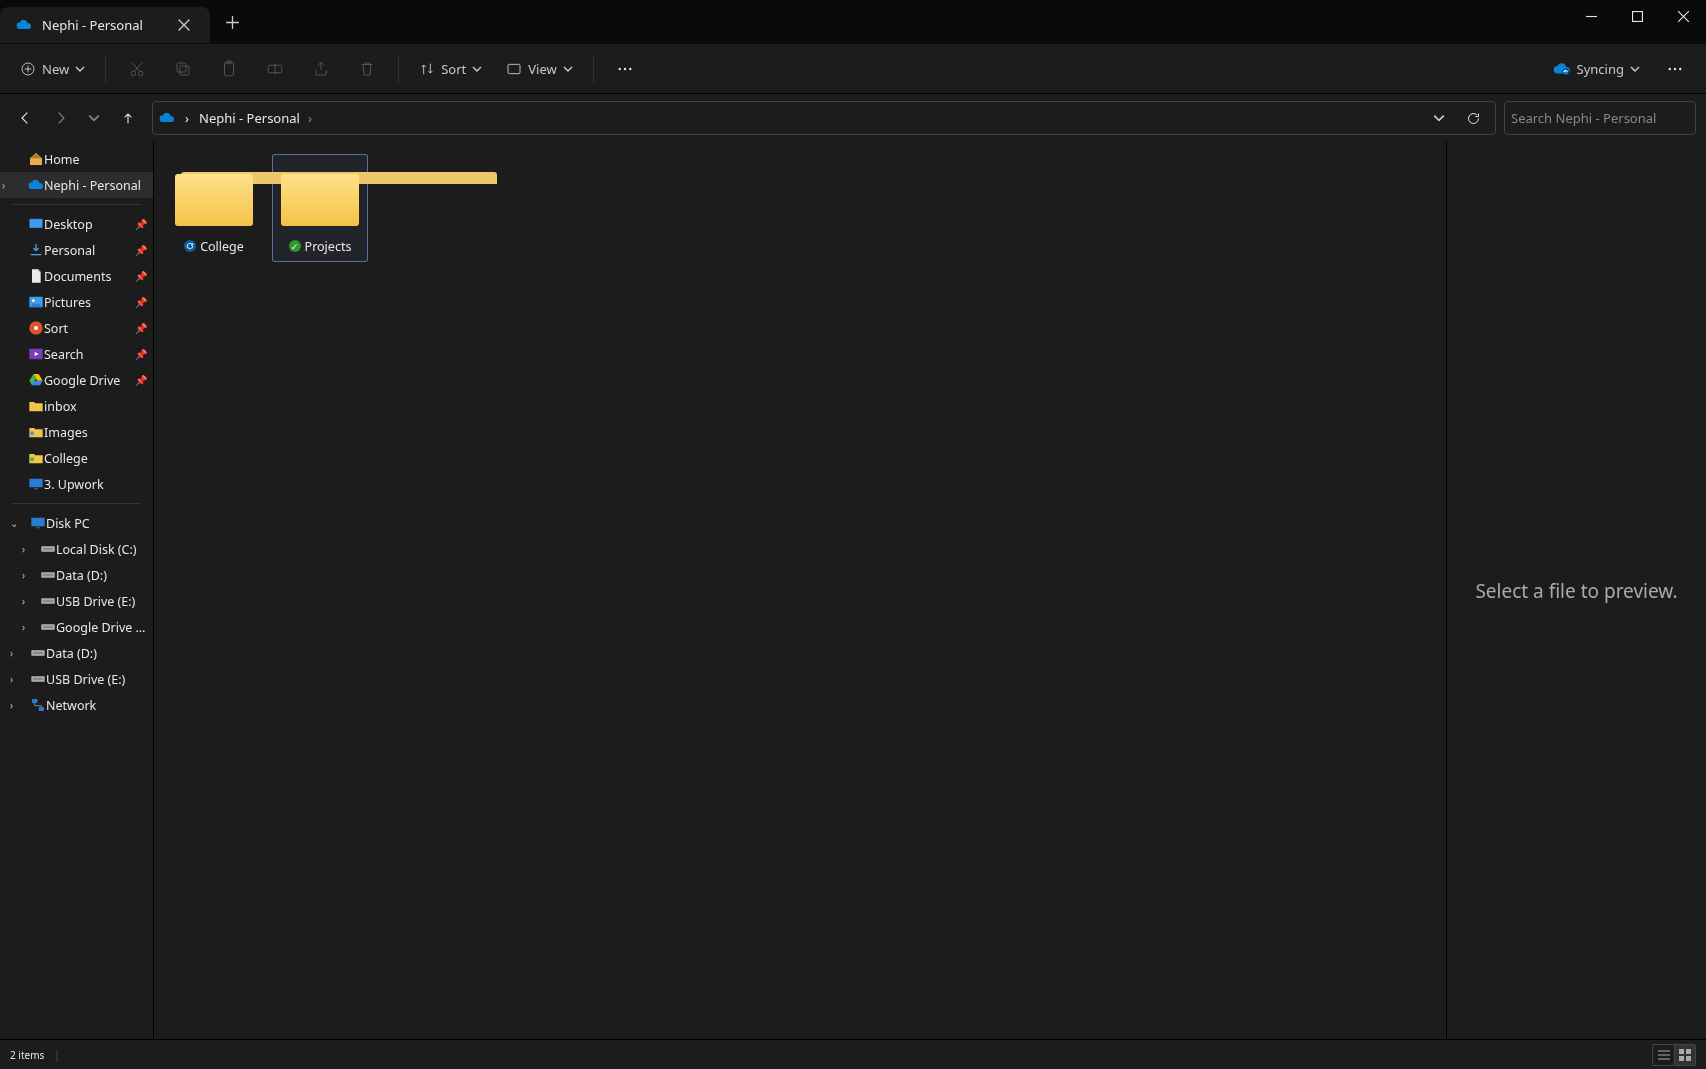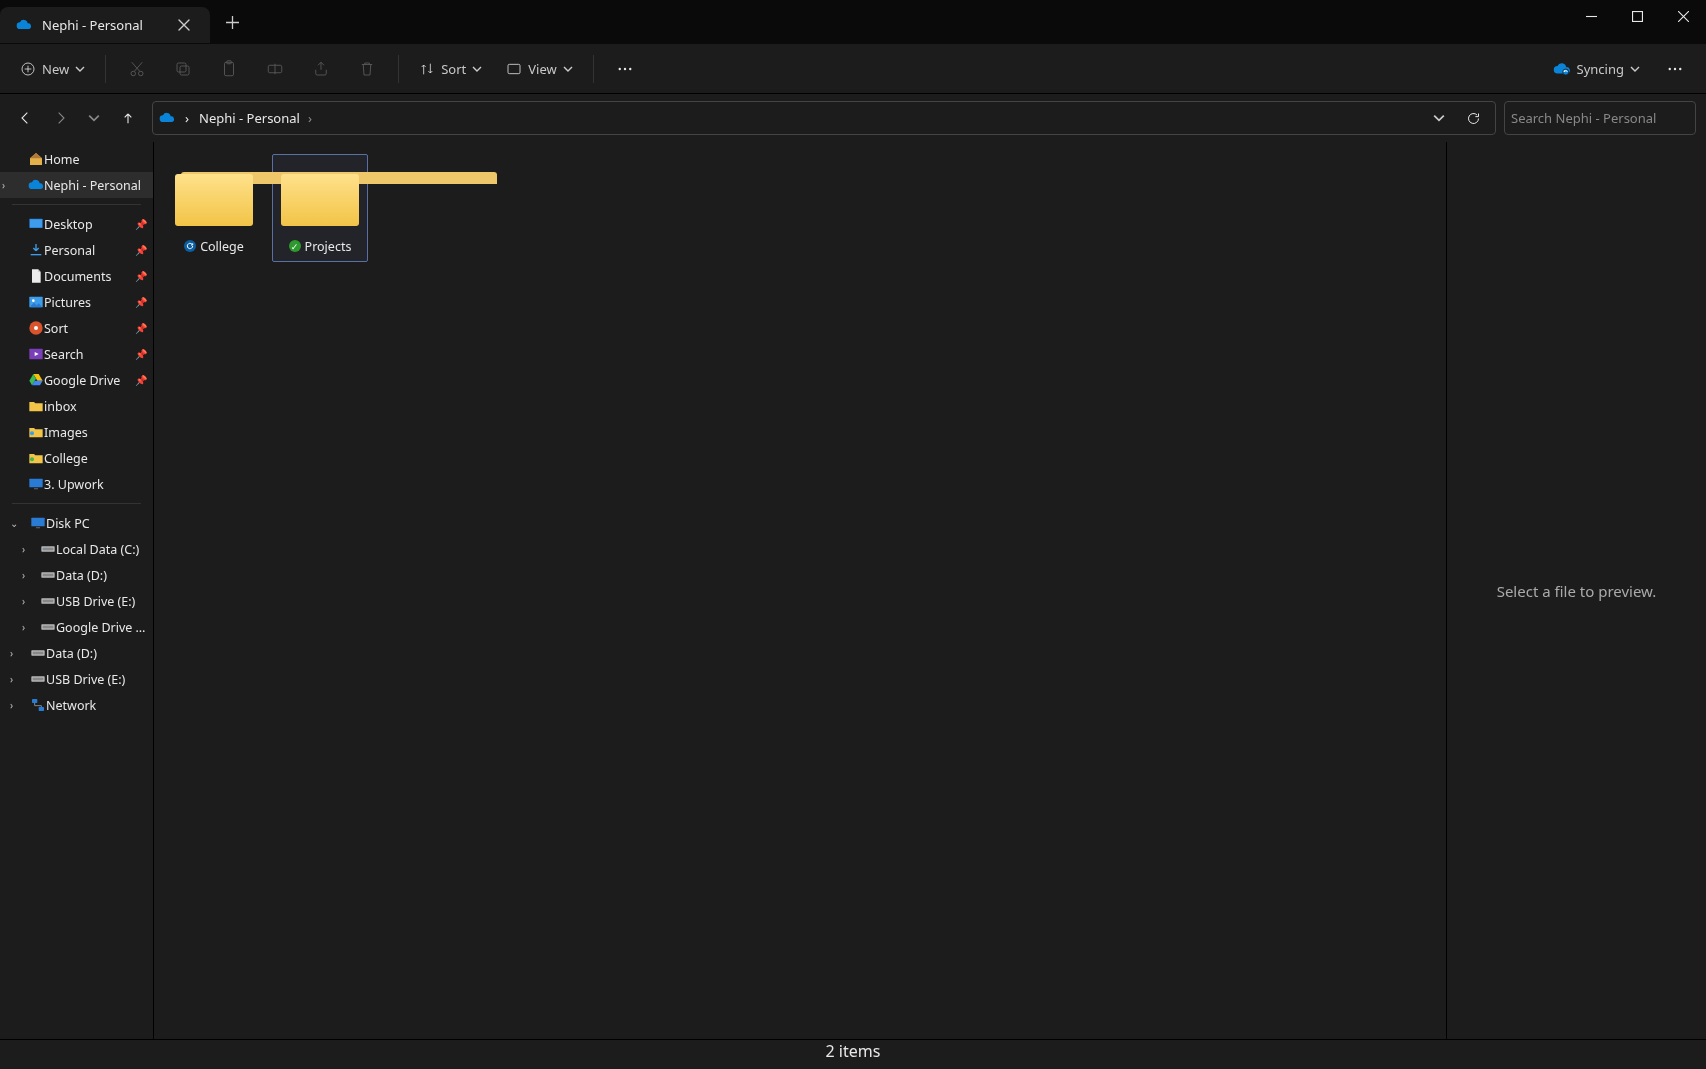"Local Data (C:)" span.lbl { text: Data -> Disk }
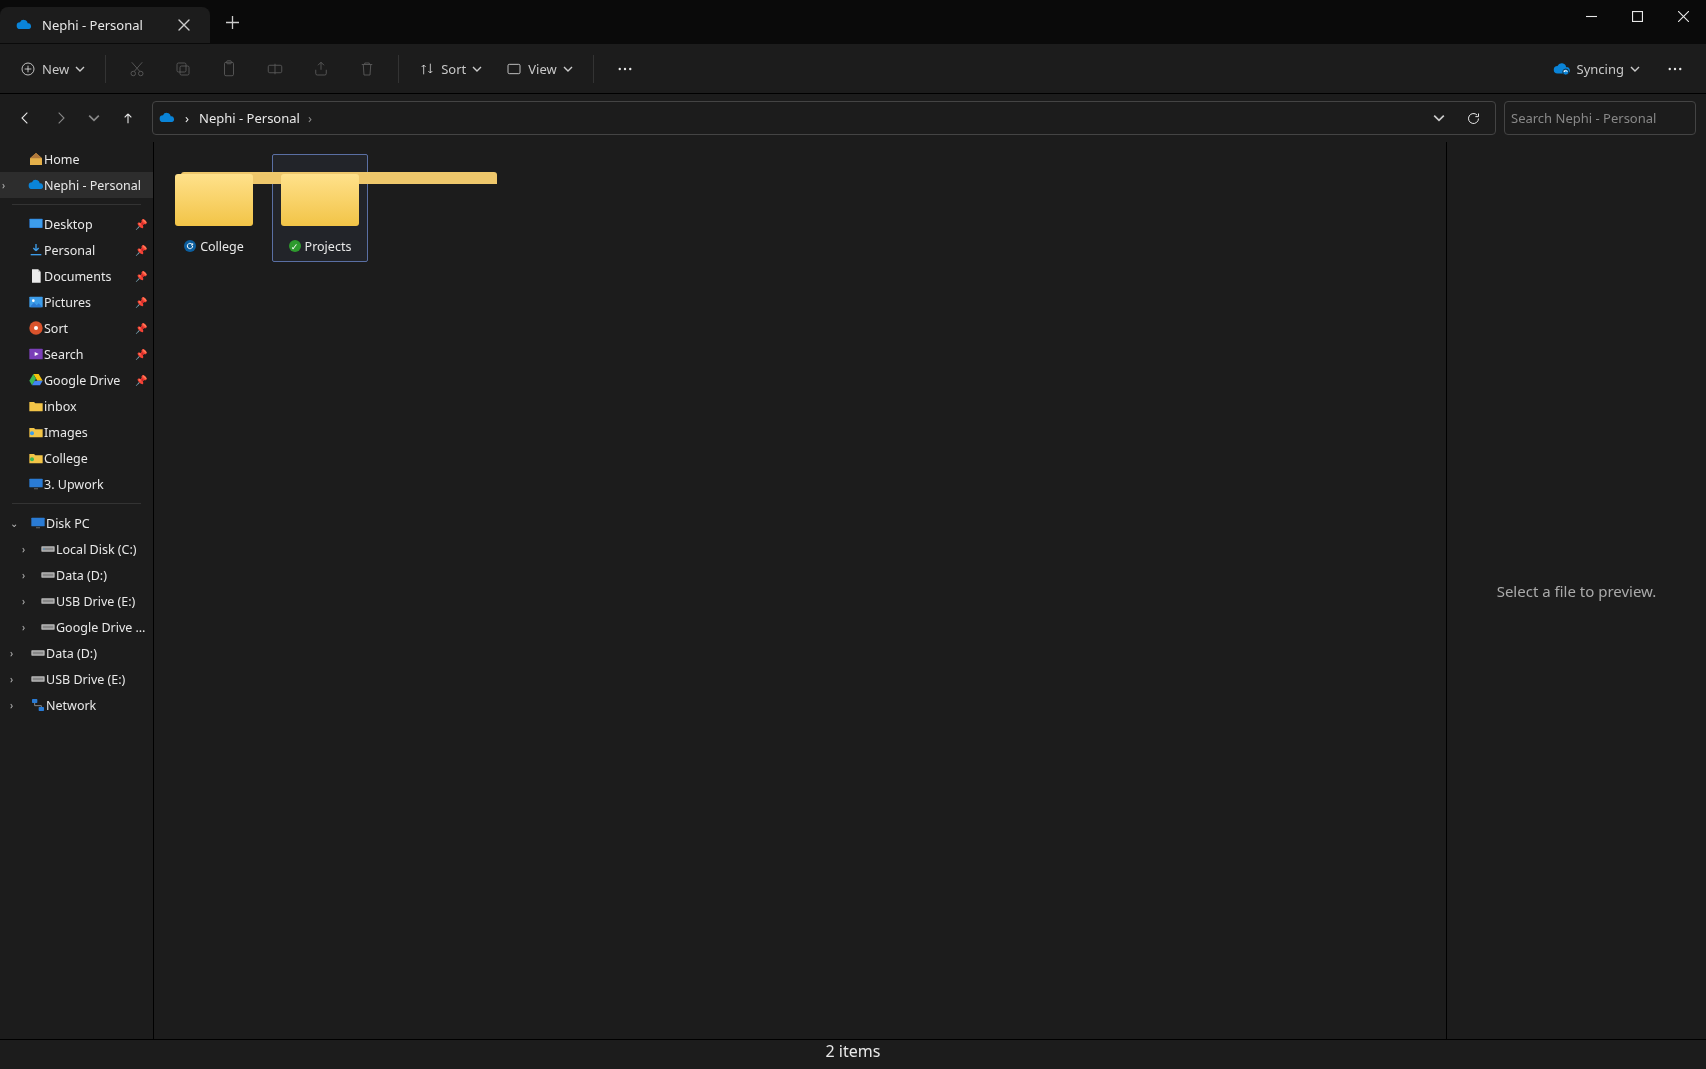"Select a file to preview." .preview { font-size: 15px -> 19px }
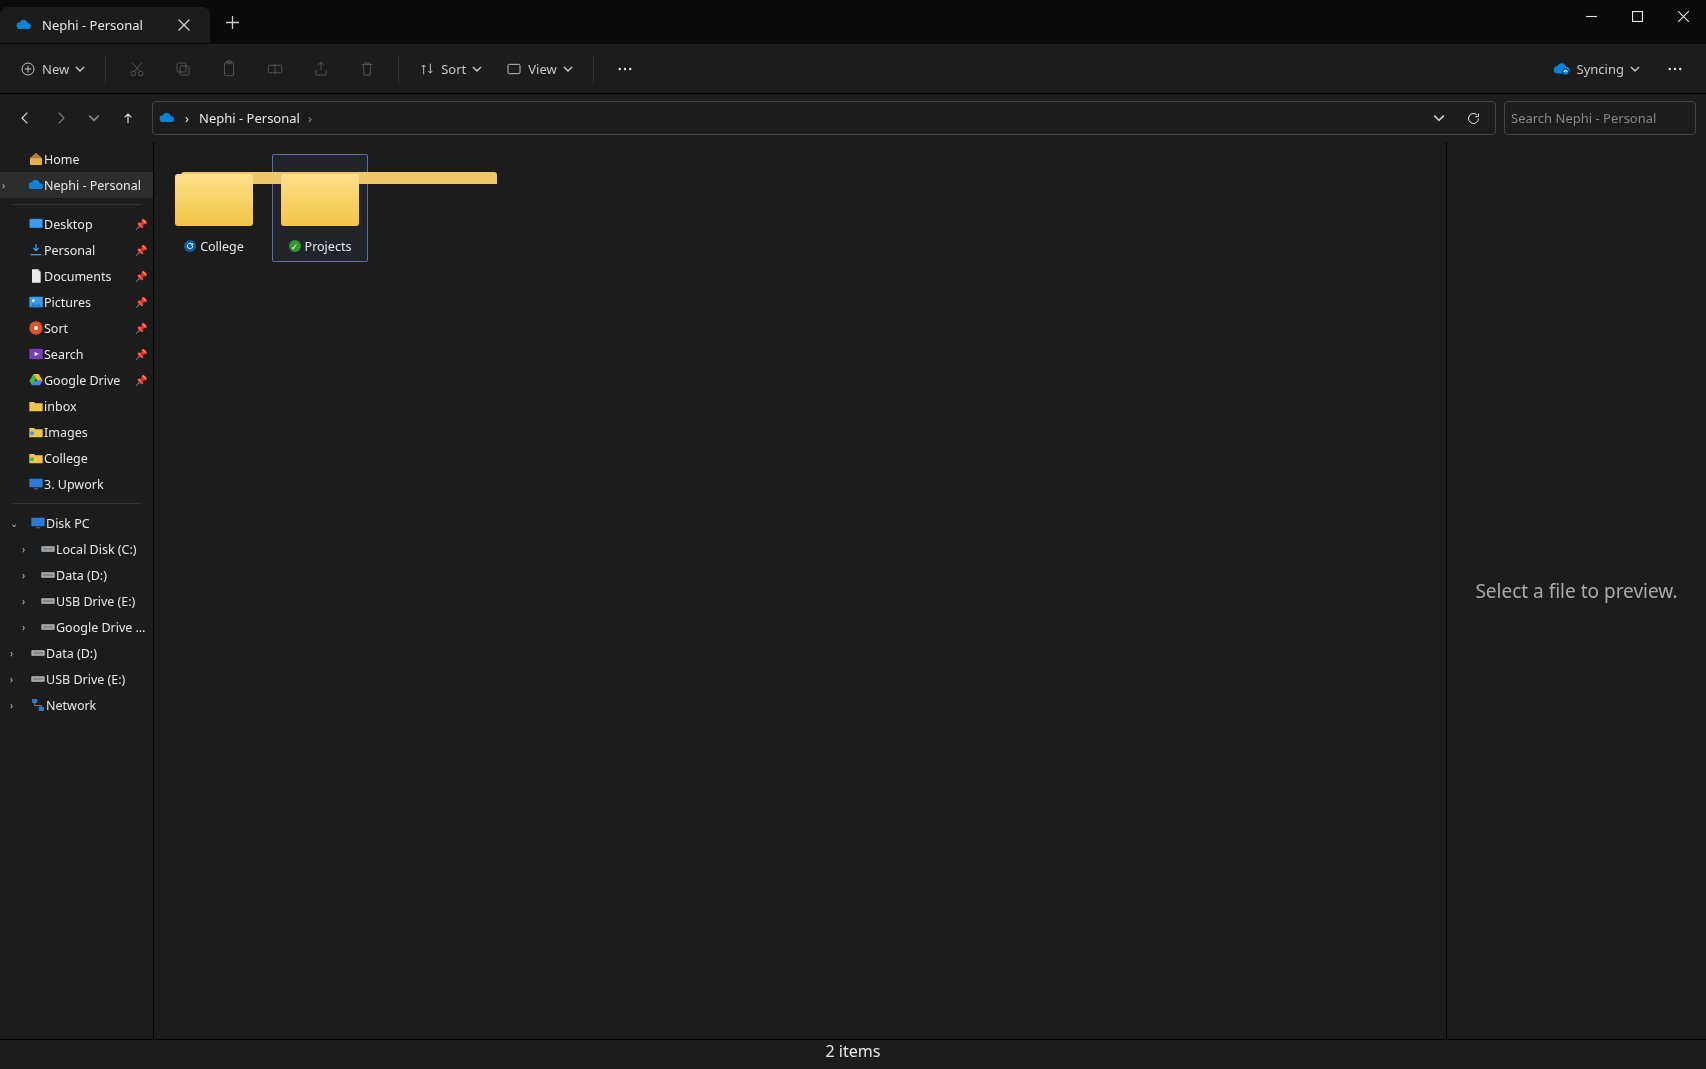"2 items" .statusbar { flex-direction: column -> none; font-size: 16px -> 10px }
